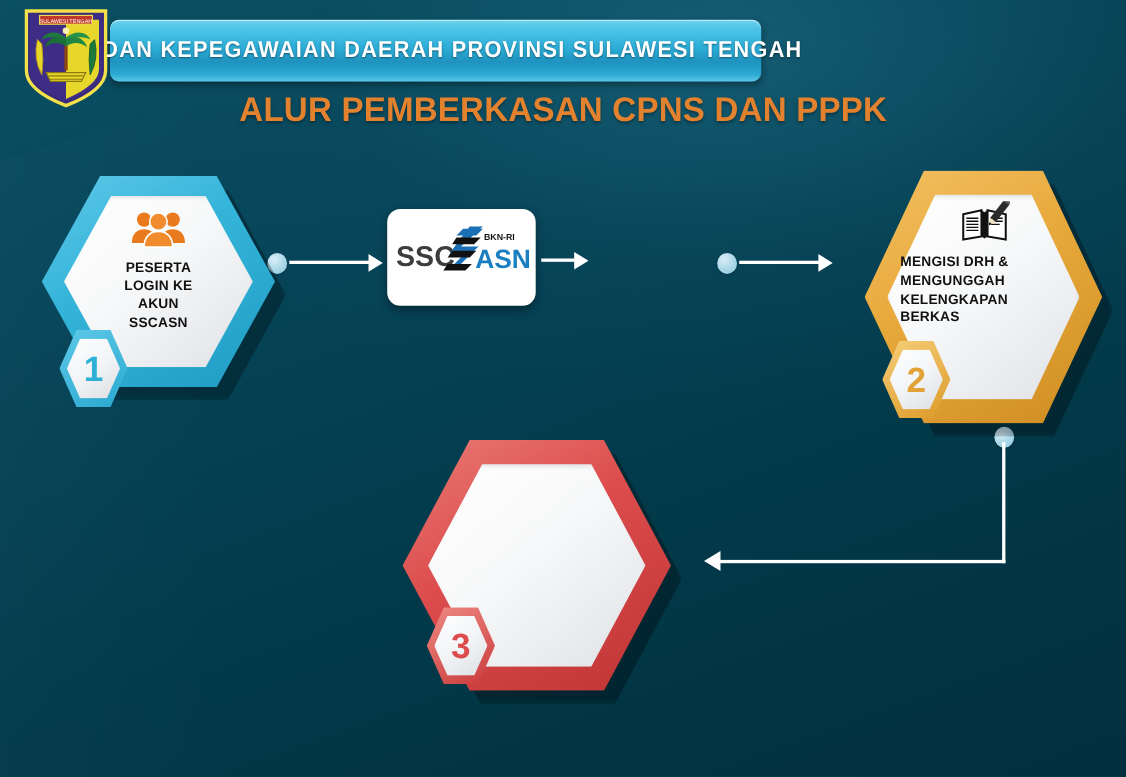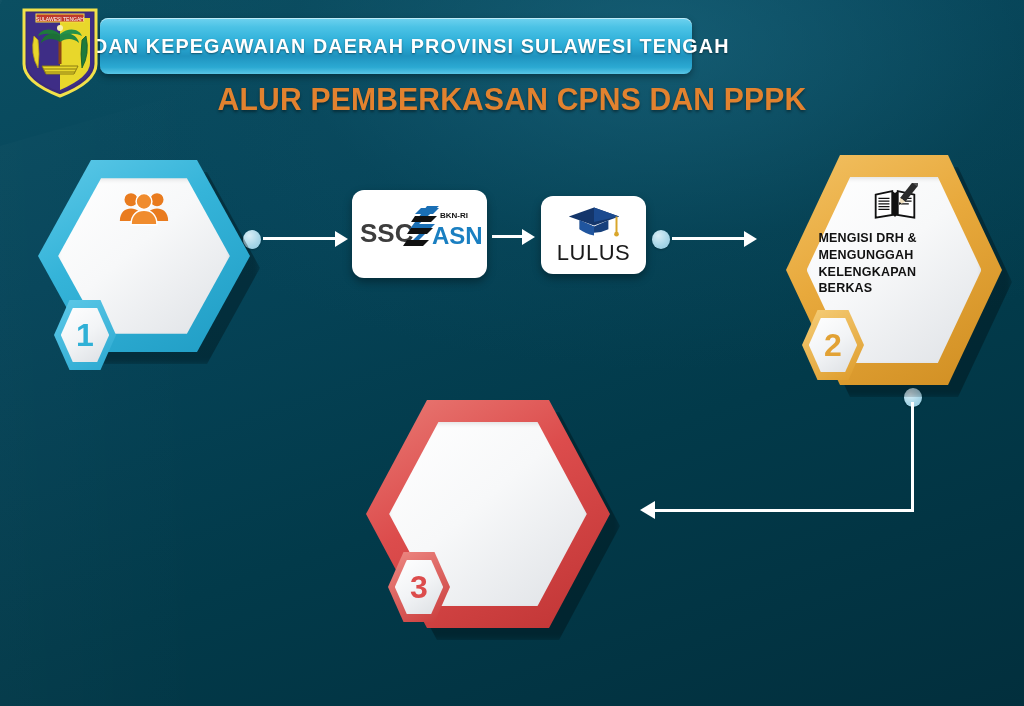"PESERTA" div.hex-label { html: none -> <div>PESERTA LOGIN KE AKUN SSCASN</div> }
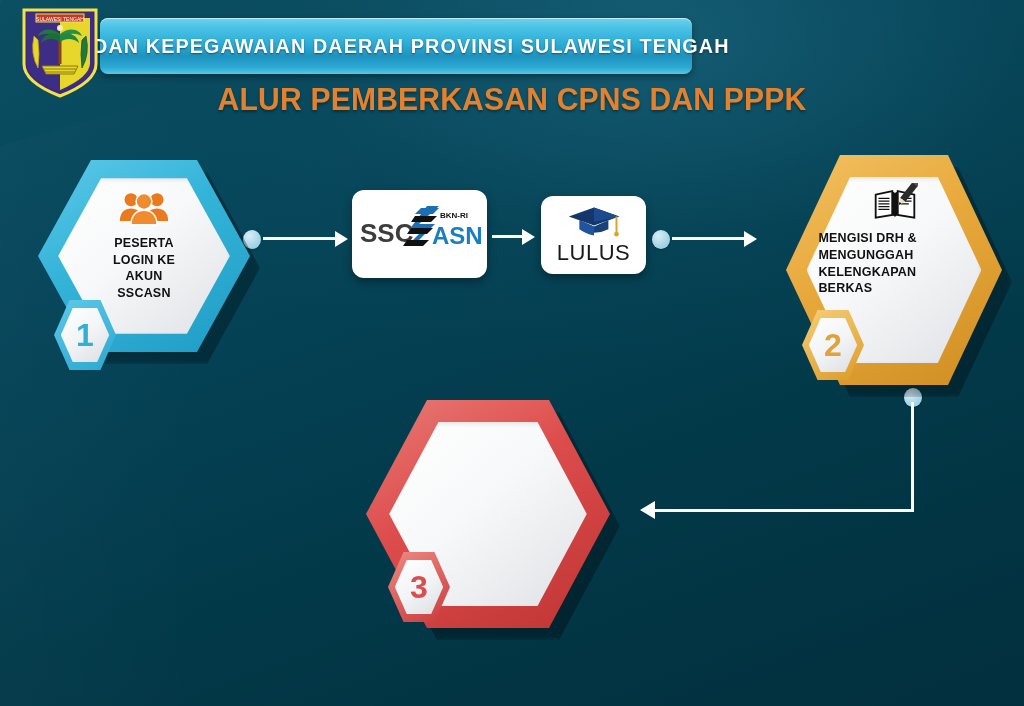"LULUS" div.card { html: <div> <svg> <path></path> <path></path> <path></path> <path></path> <line></line> <circle></circle> </svg> <div>LULUS</div> </div> -> none }
